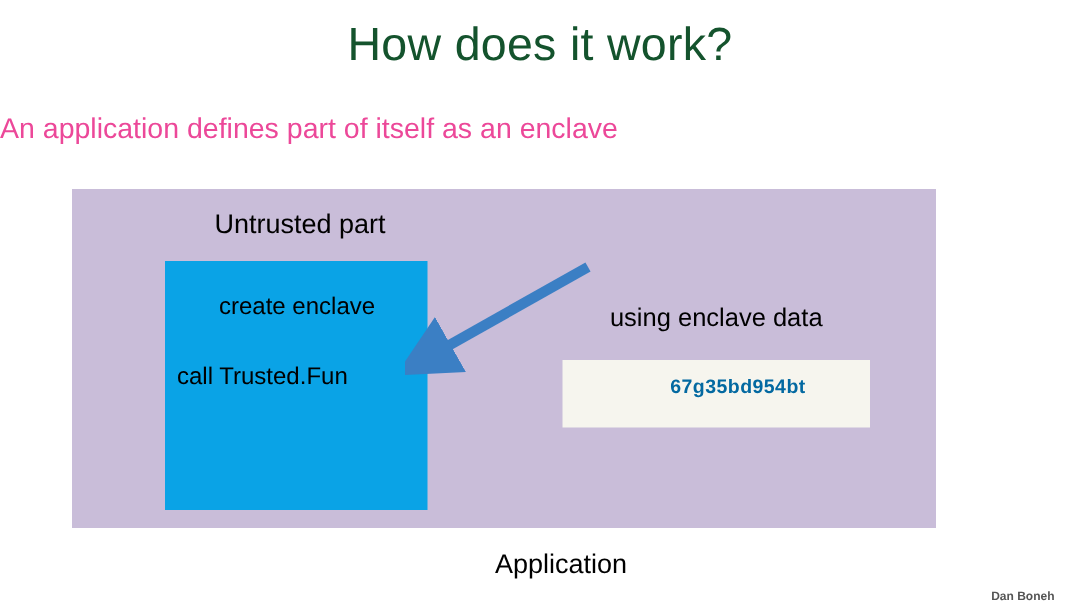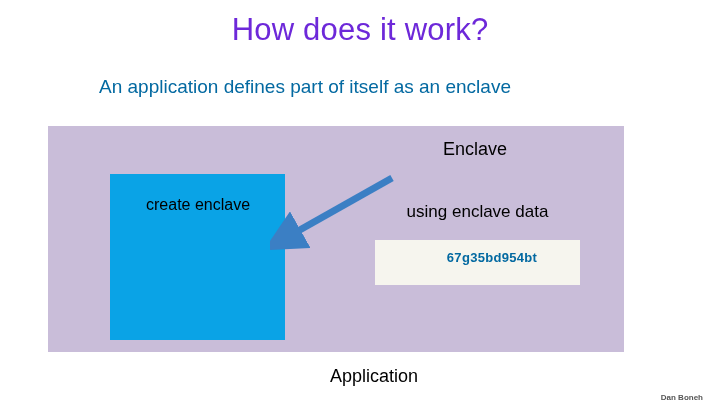"How does it work?" .title { color: #6d28d9 -> #14532d }
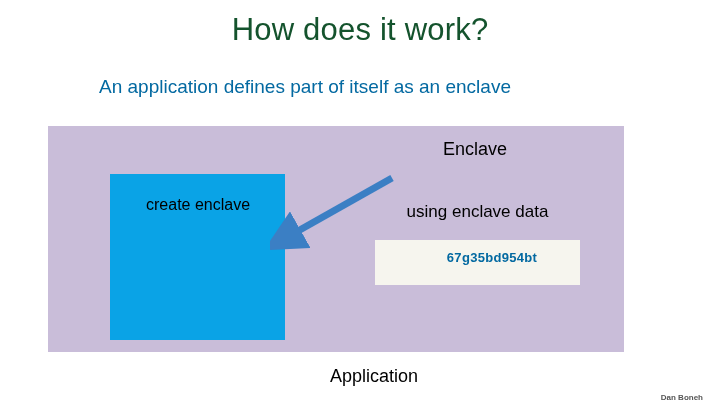"An application defines part of" .subtitle { color: #0369a1 -> #ec4899; text-align: center -> left }
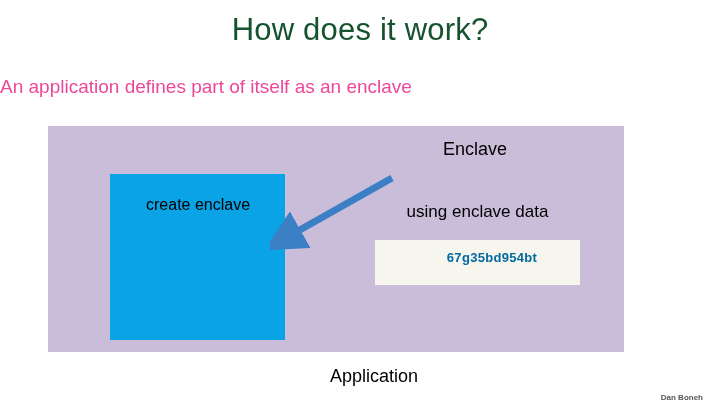"Untrusted part" div.label-untrusted { html: none -> <div>Untrusted part</div> }
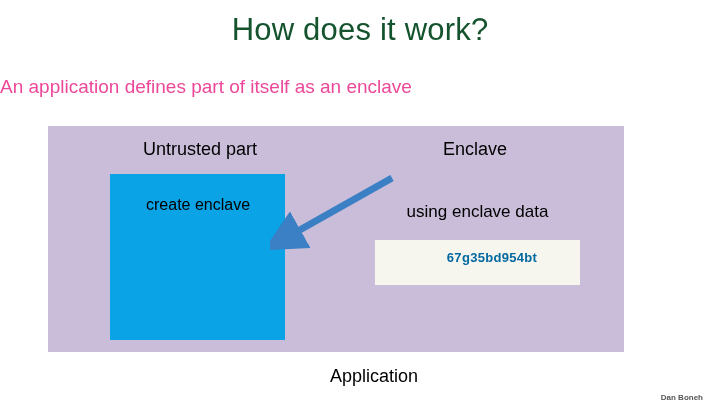"Enclave" div.label-enclave { html: <div>Enclave</div> -> none }
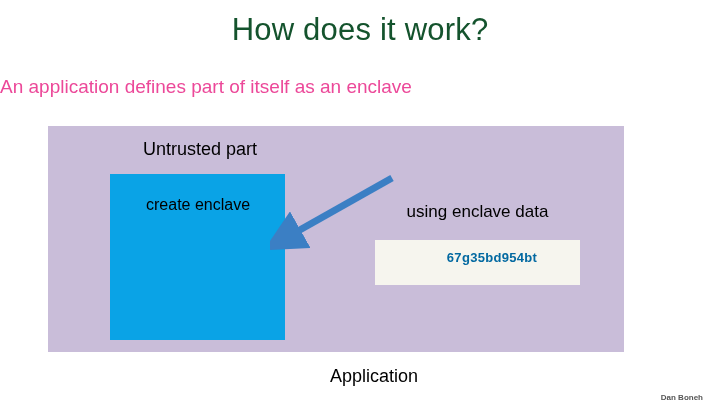"call Trusted.Fun" div.blue-text { html: none -> <div>call Trusted.Fun</div> }
